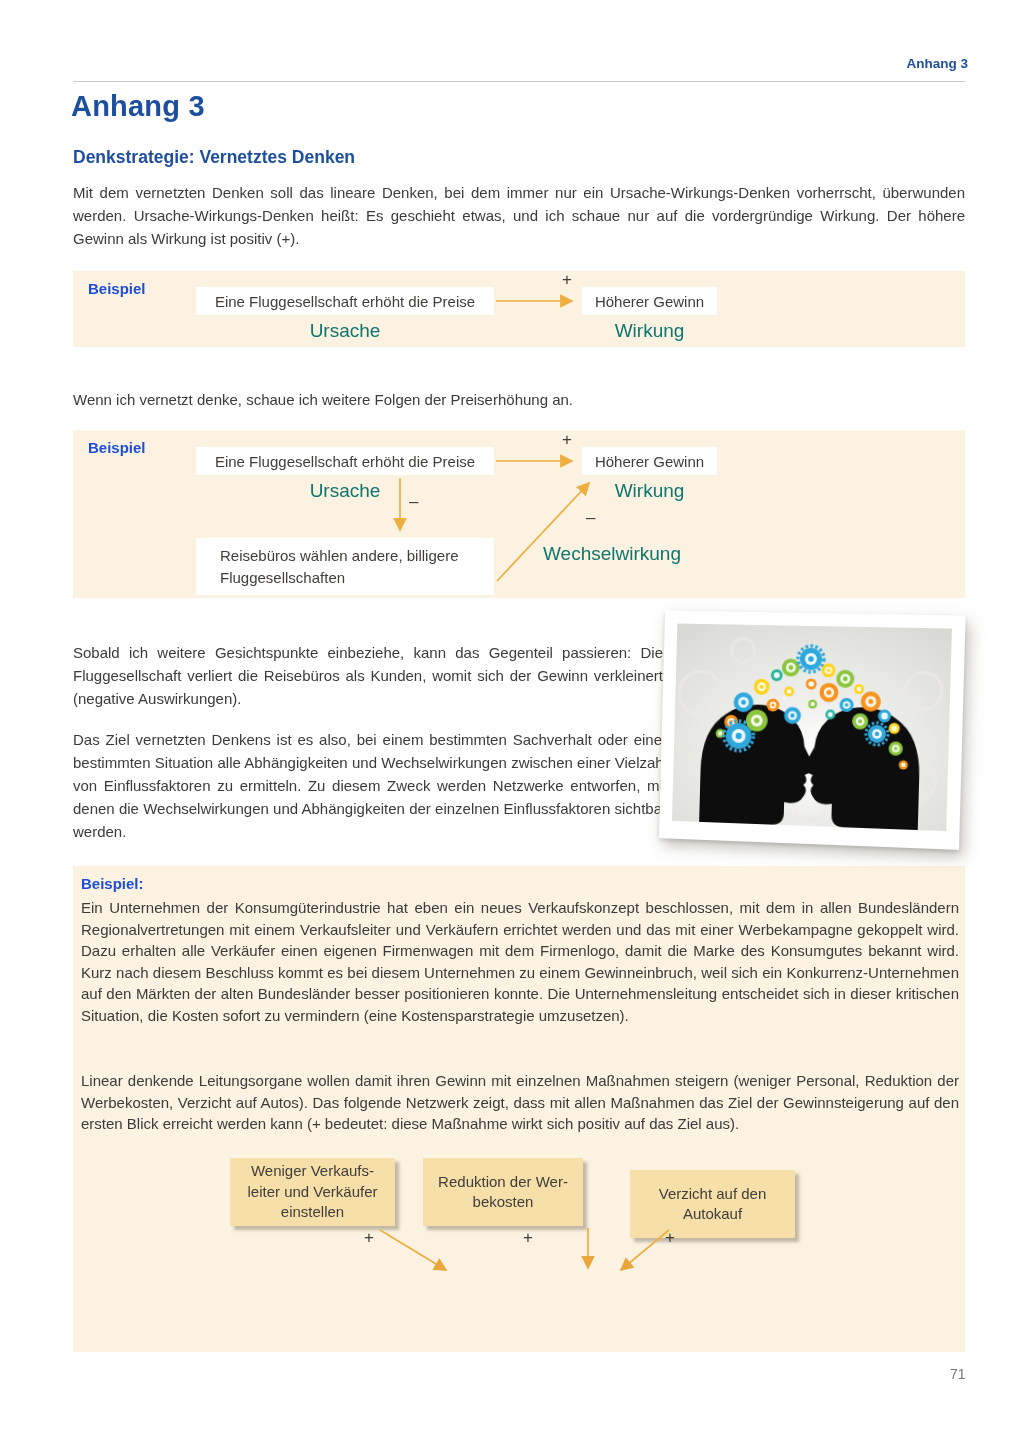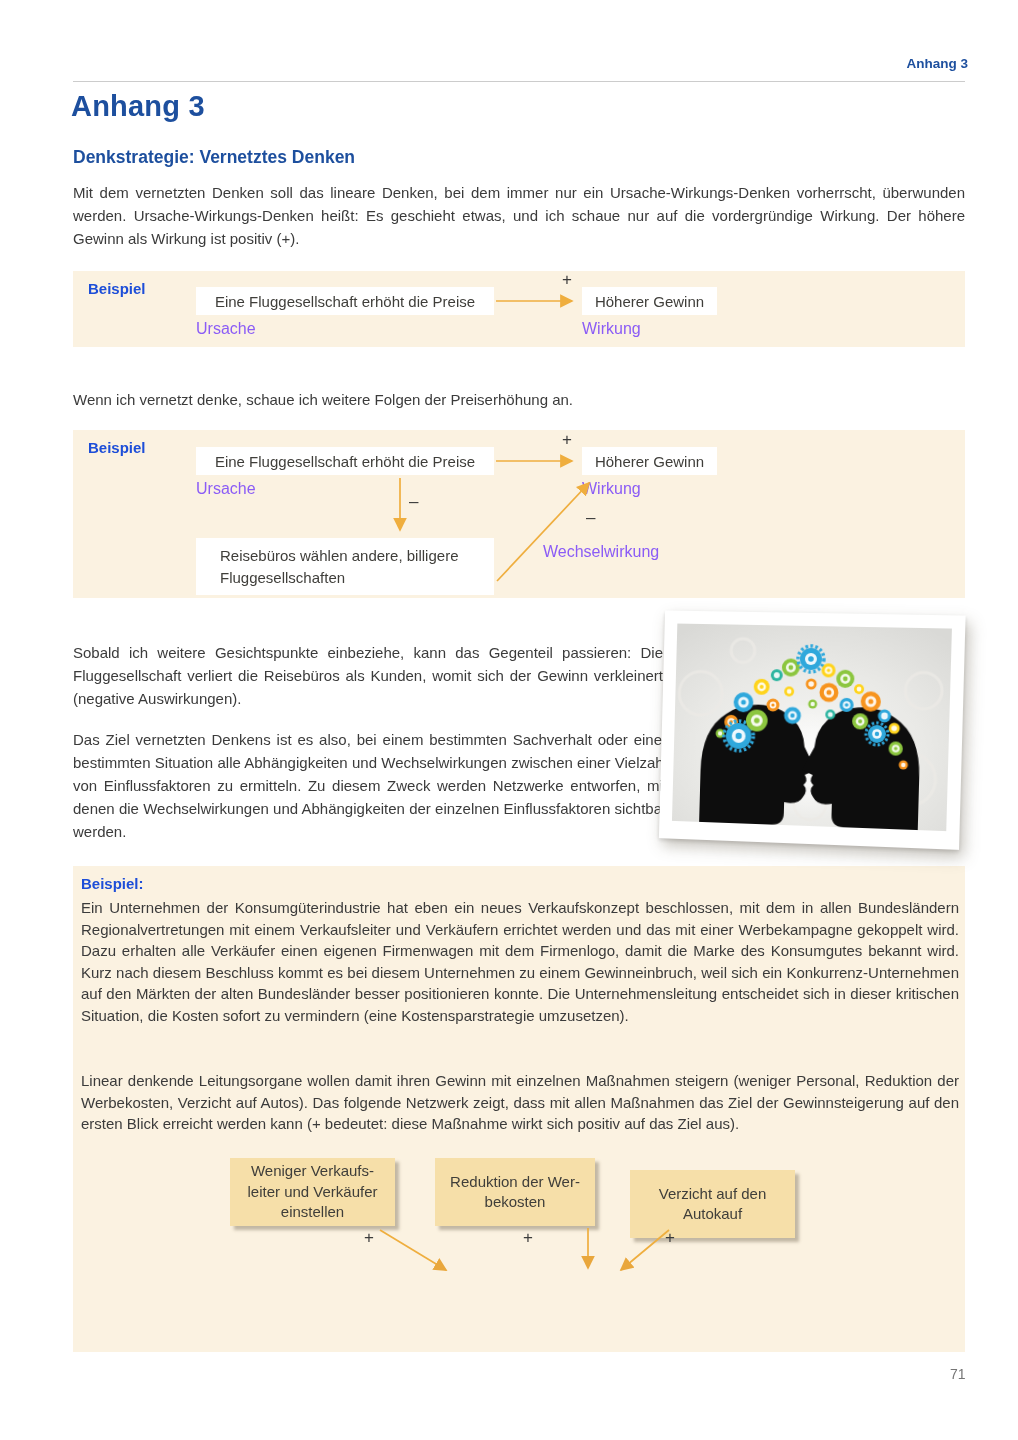"Ursache" .caption { color: #8b5cf6 -> #0f766e; font-size: 16px -> 19px; text-align: none -> center }
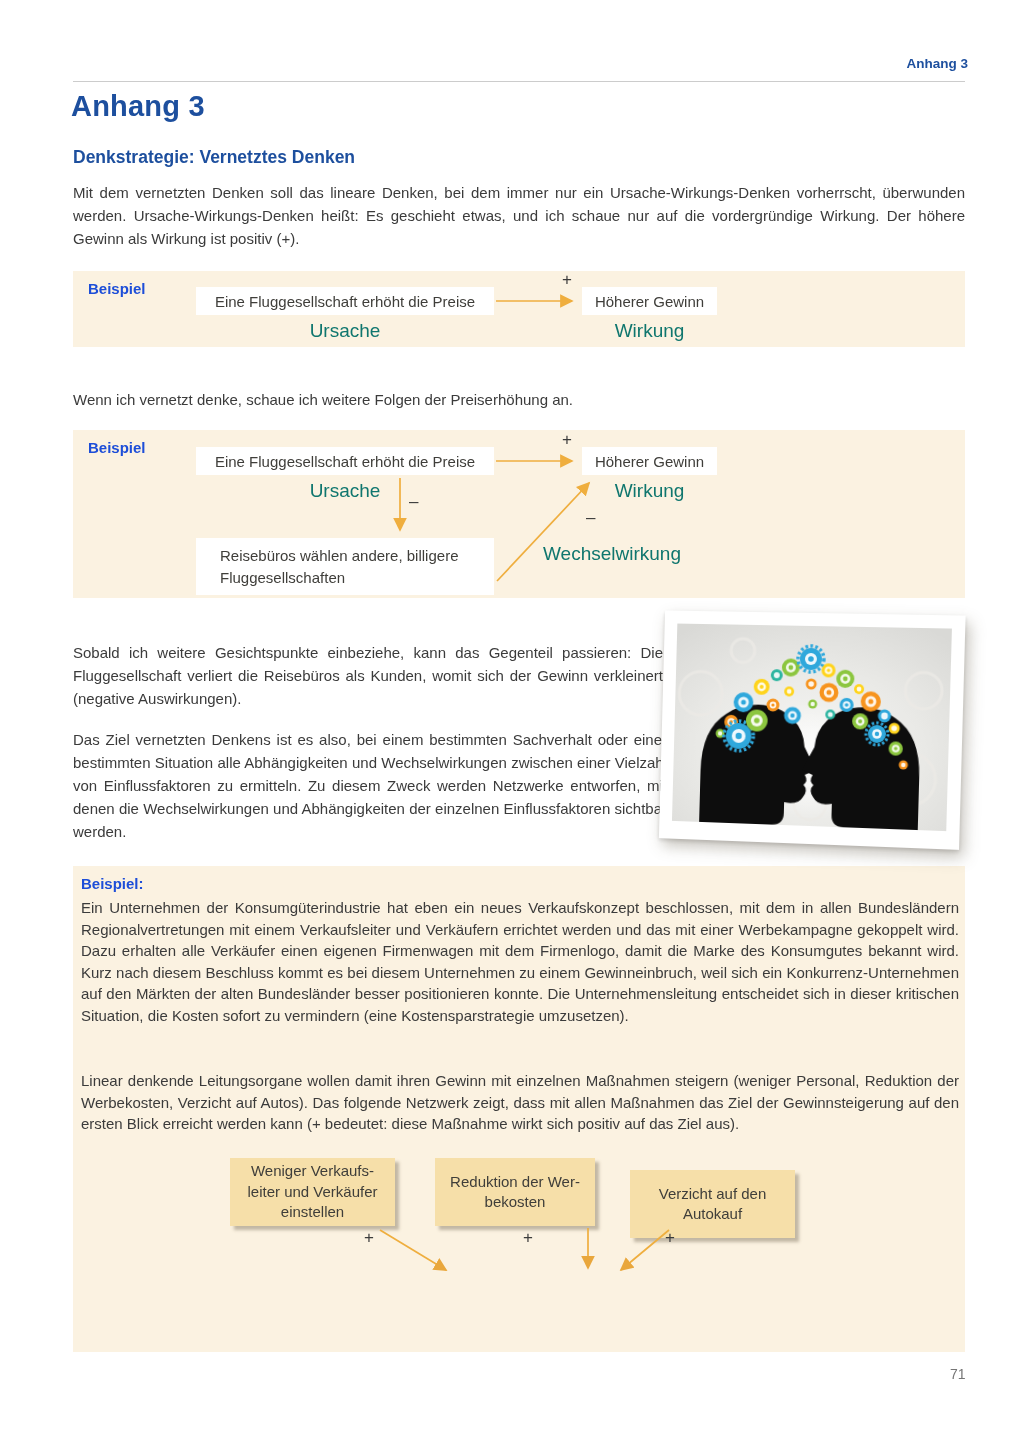"Reduktion der Wer-" div.measure { left: 362px -> 350px }
